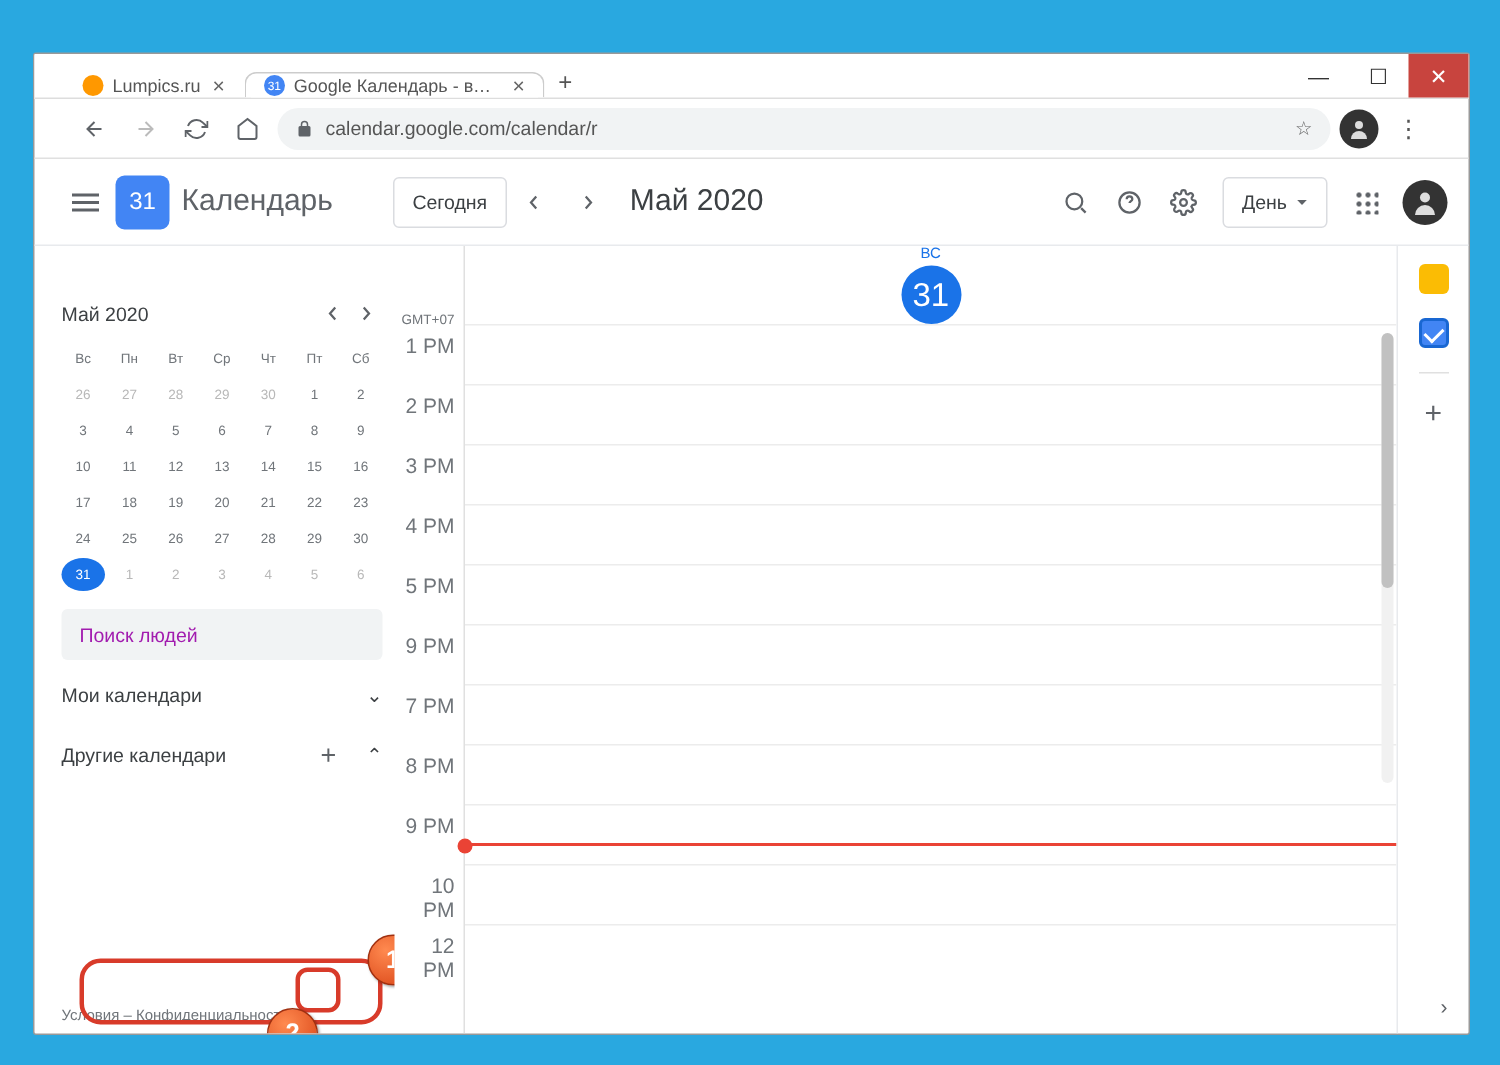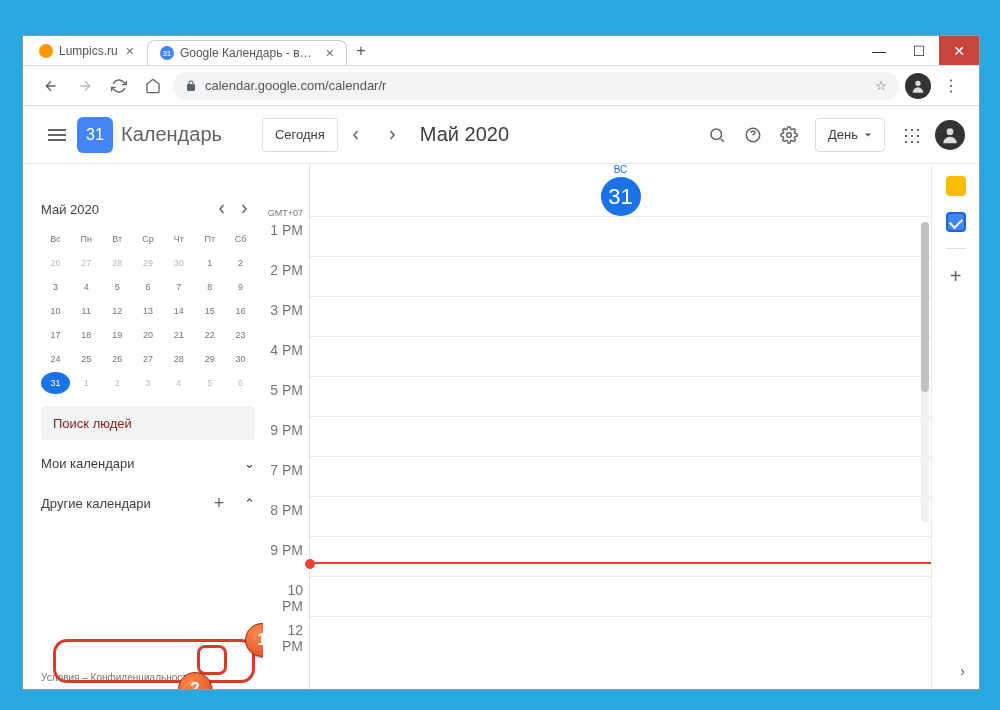"Lumpics.ru" .tabs { align-items: none -> flex-end; padding-left: 4px -> 20px }
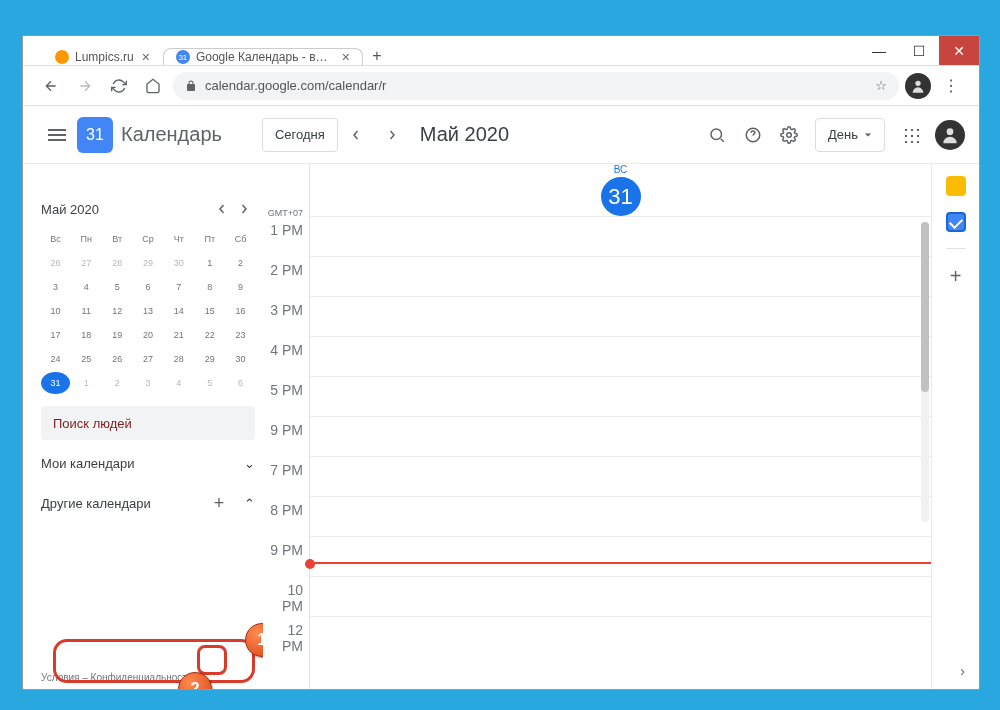"calendar.google.com/calendar/r" .addrbar { padding: 0 14px -> 0 26px }
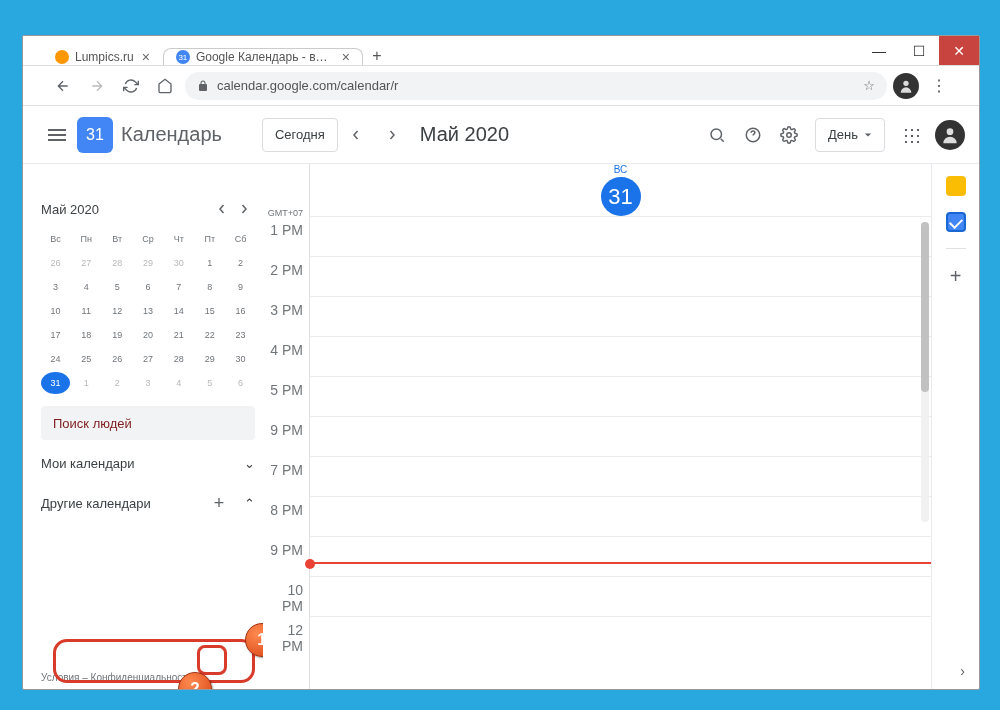"Поиск людей" .search-people { color: #7f1d1d -> #a21caf }
